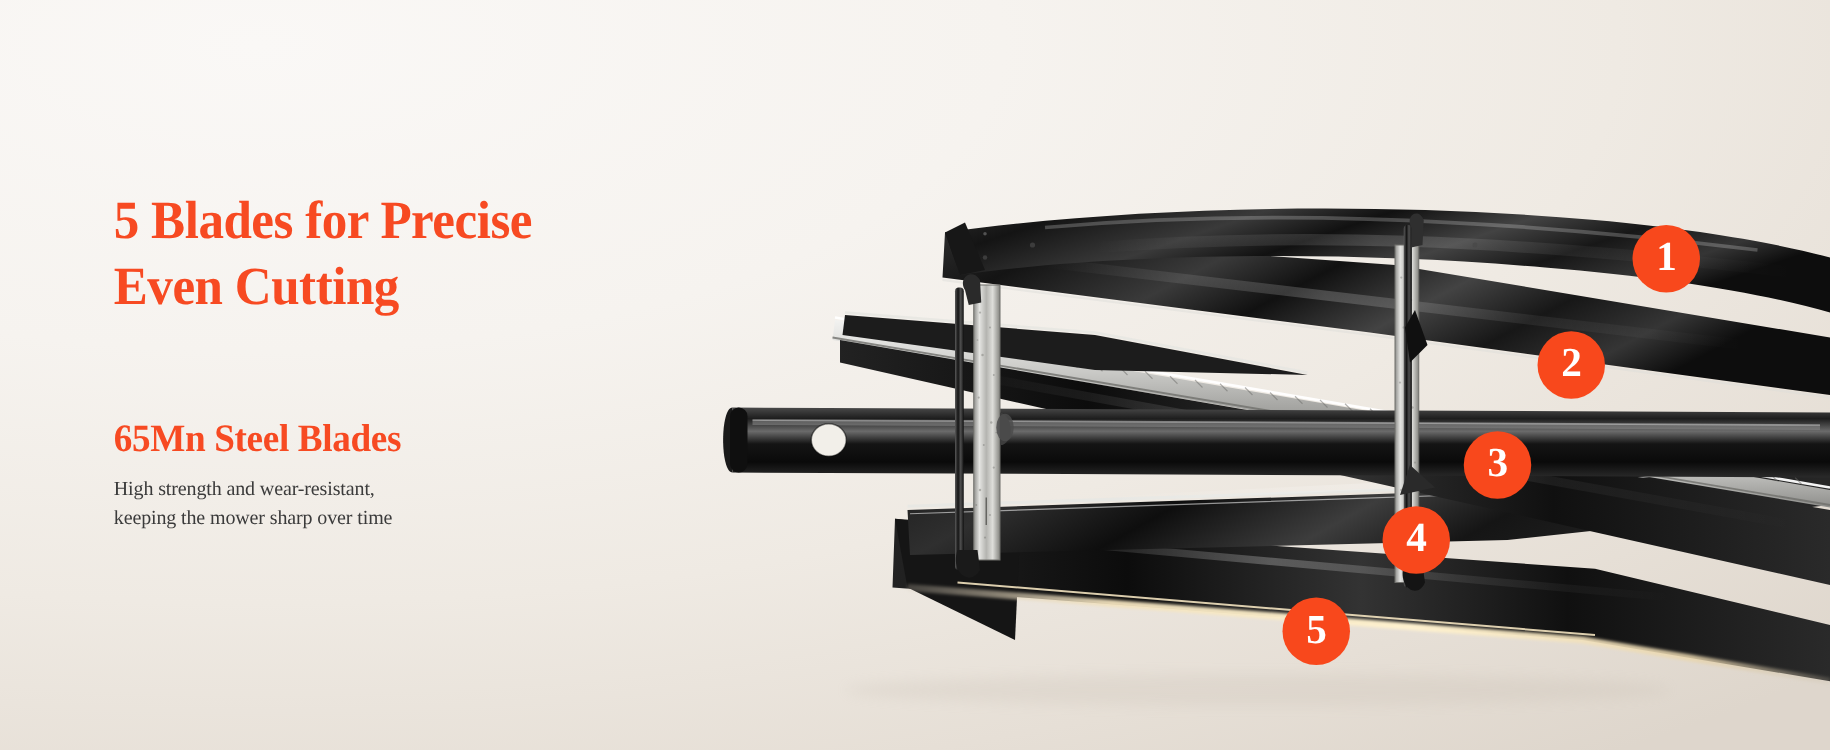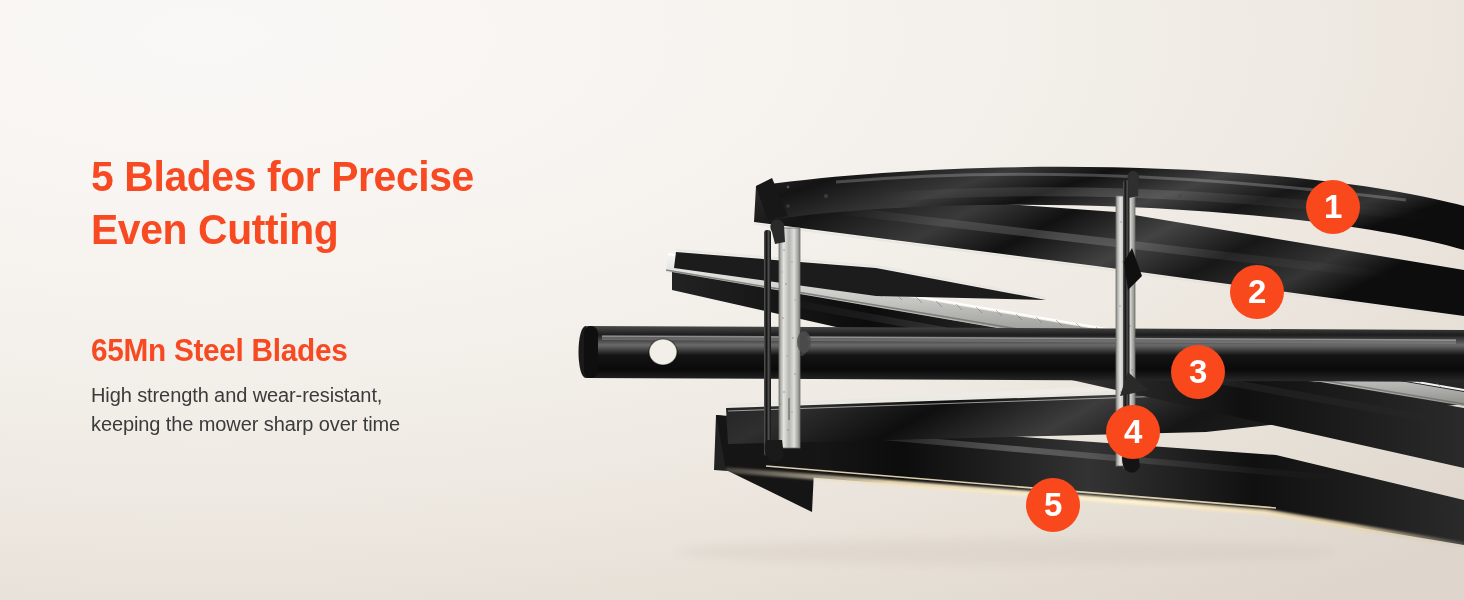"5 Blades for Precise" #stage { font-family: none -> Liberation Serif, serif }
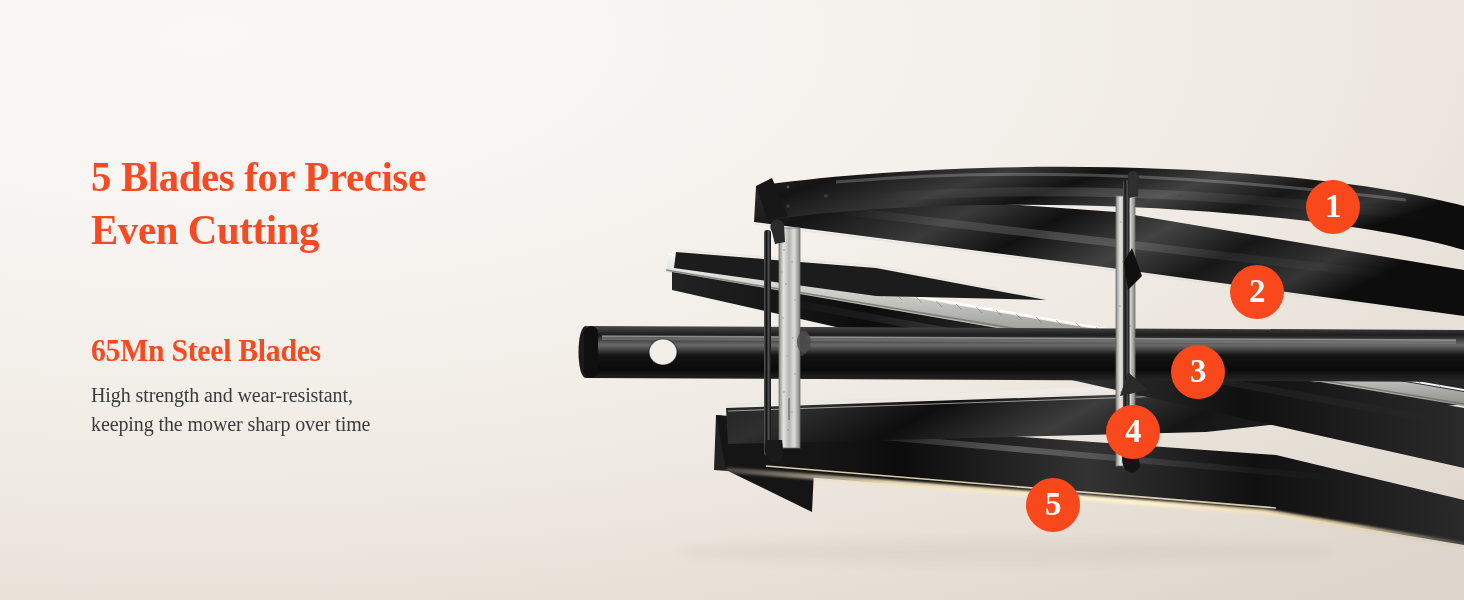"High strength and wear-resistant," .body-copy { font-size: 20px -> 16px }
